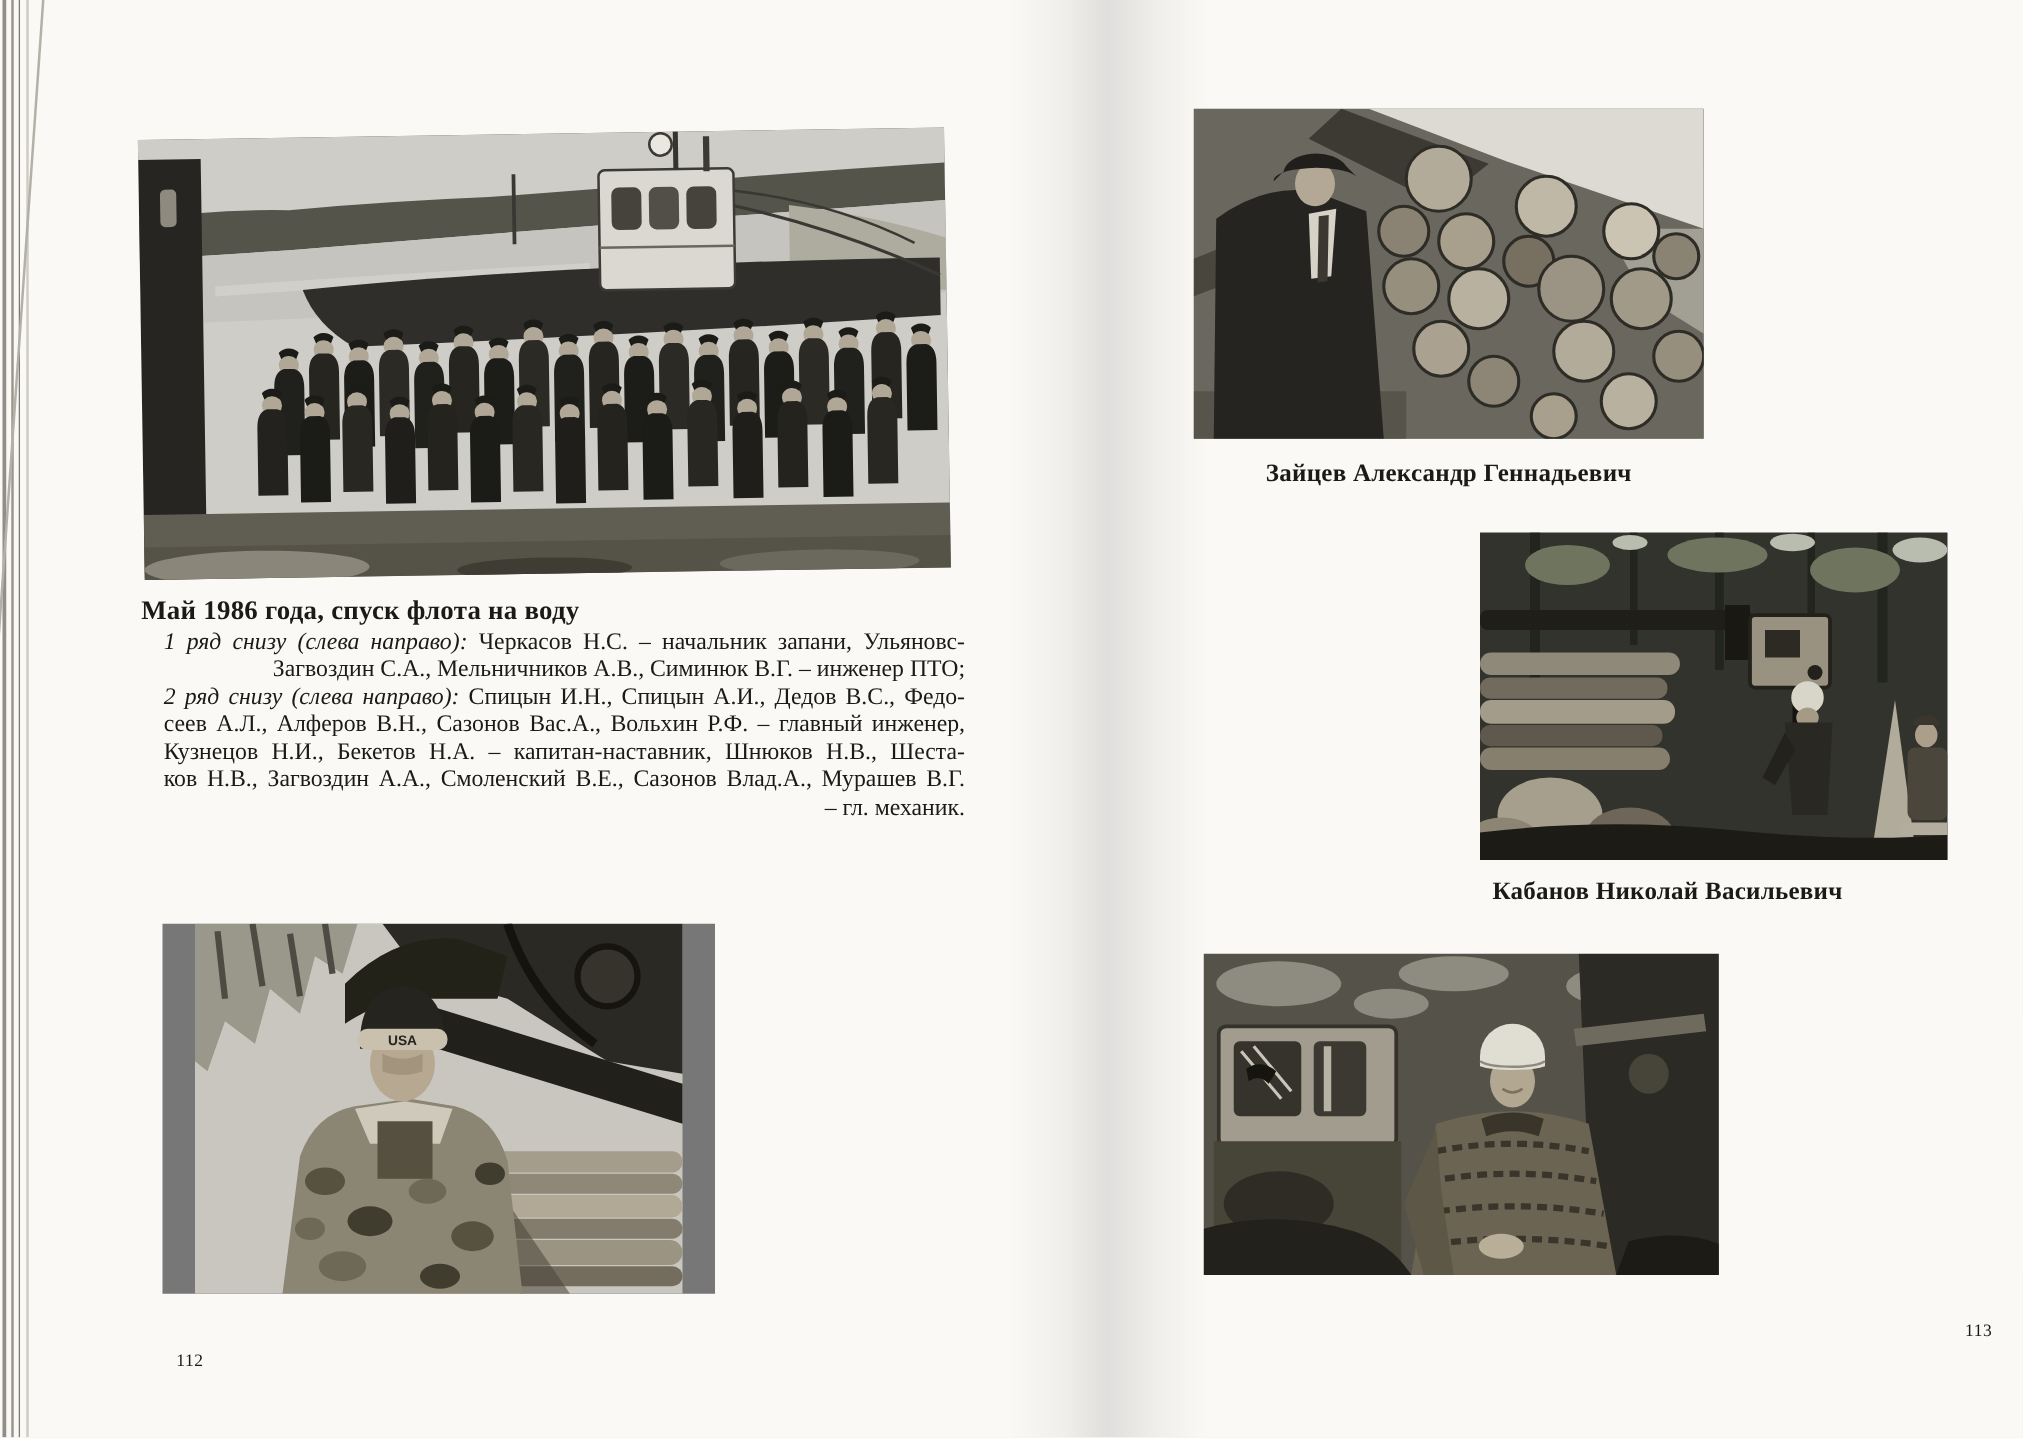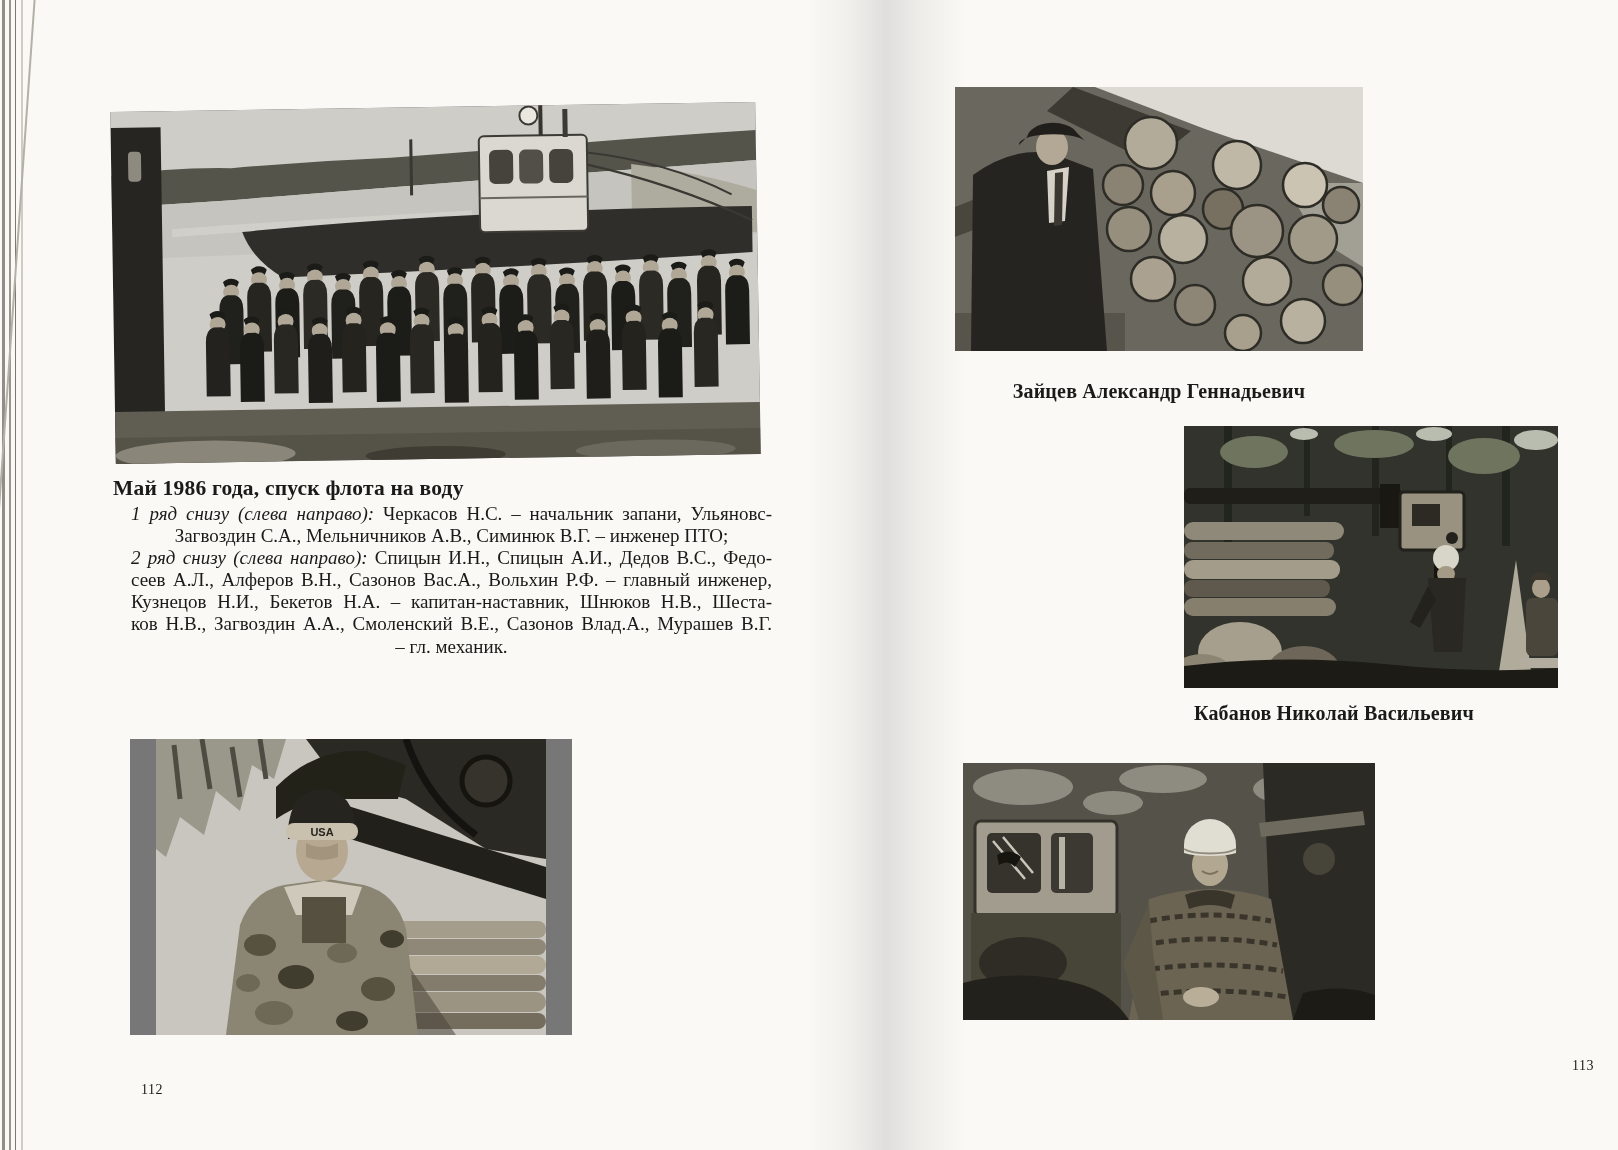"Зайцев Александр Геннадьевич" div.caption { margin-top: 12px -> none }
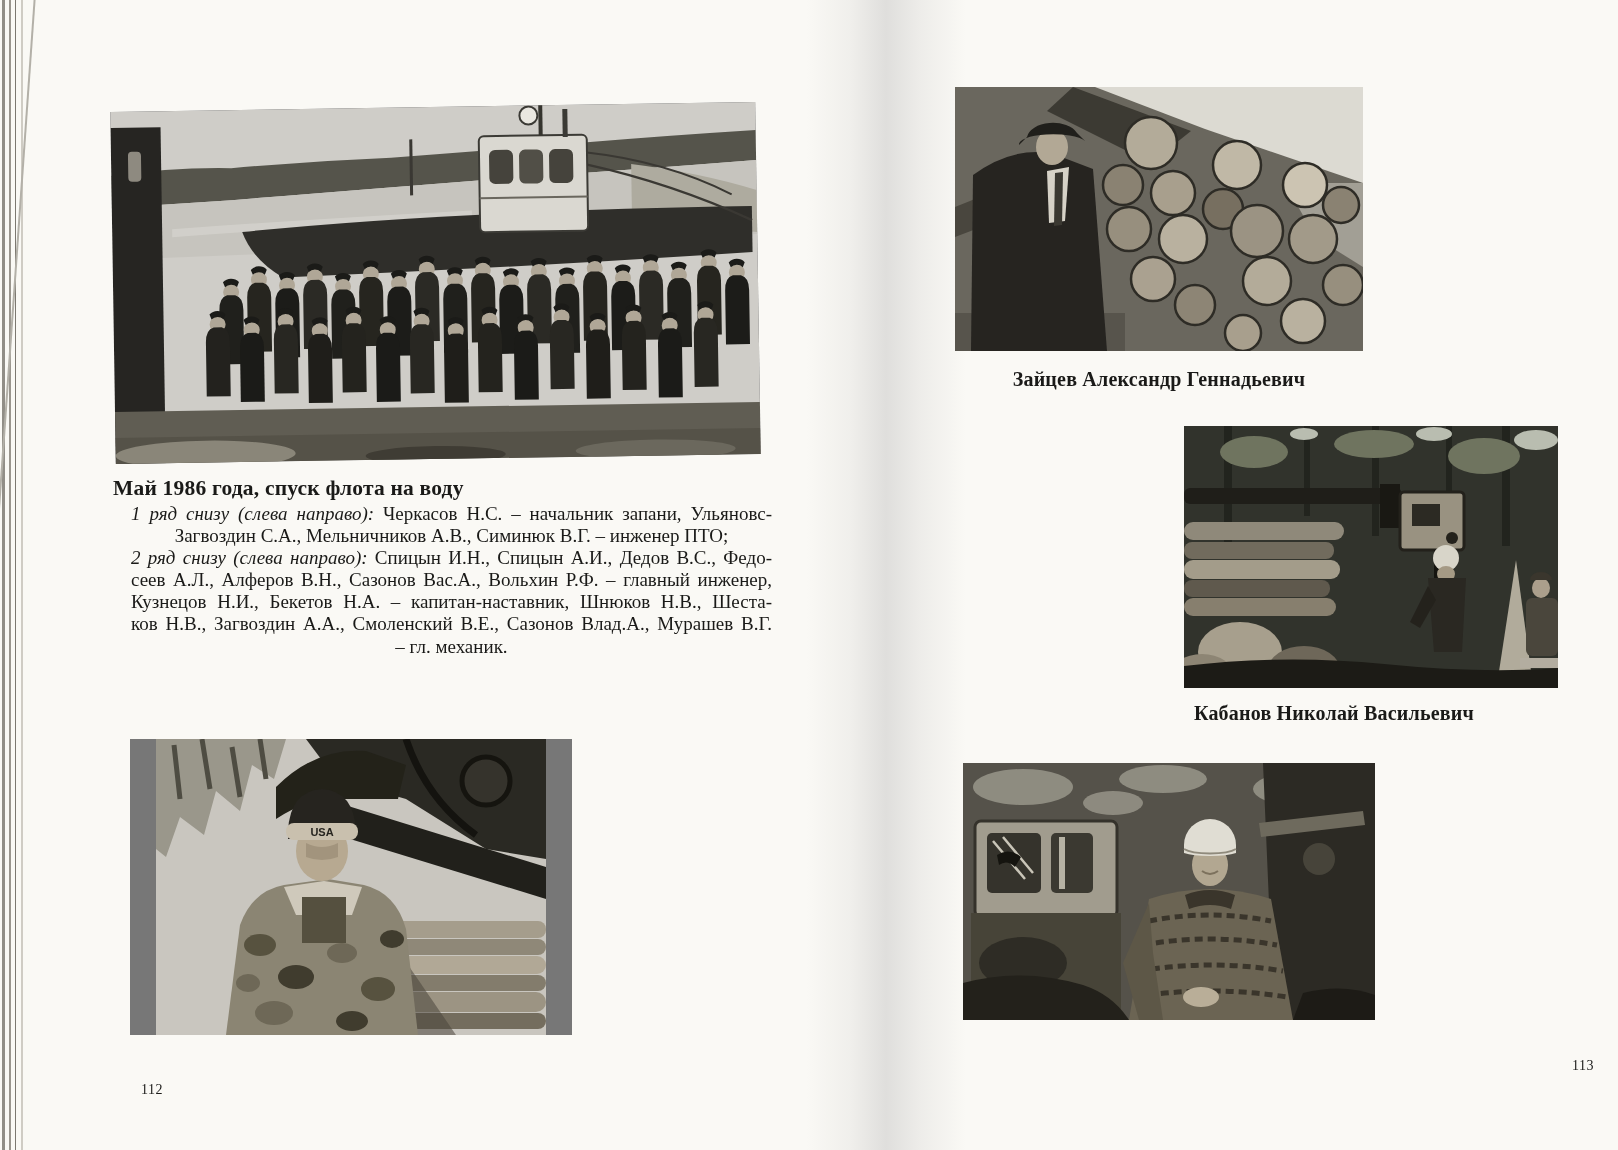"Загвоздин С.А., Мельничников А.В.," .legend .nline { text-align: center -> right }
